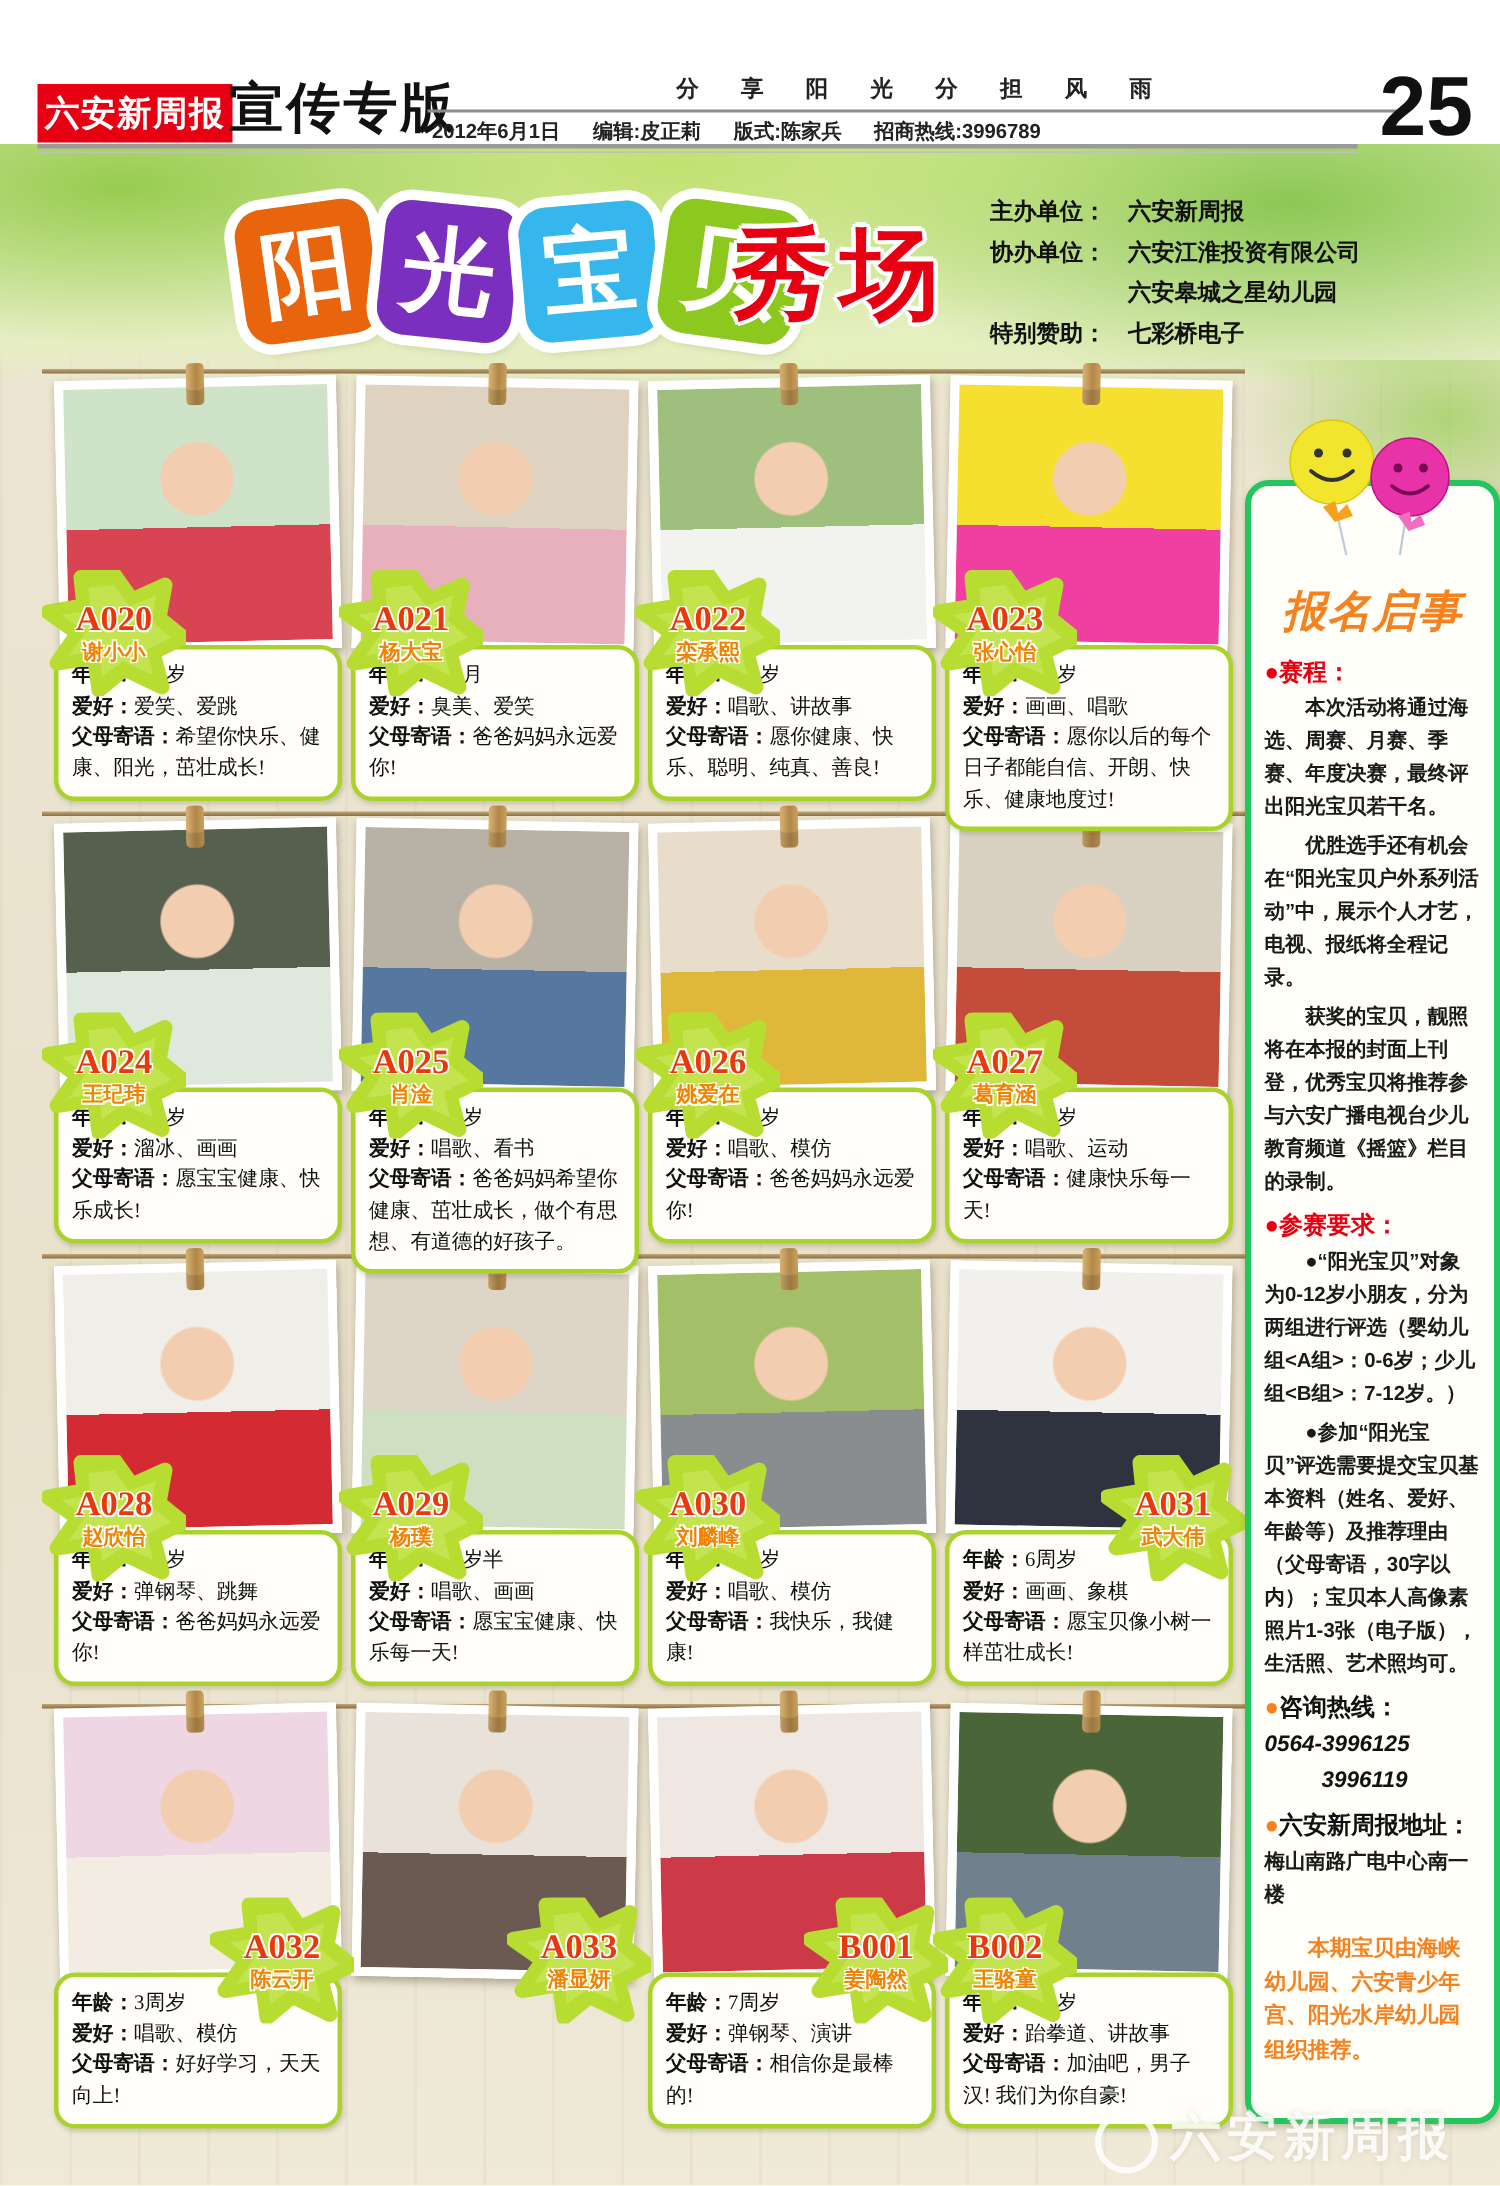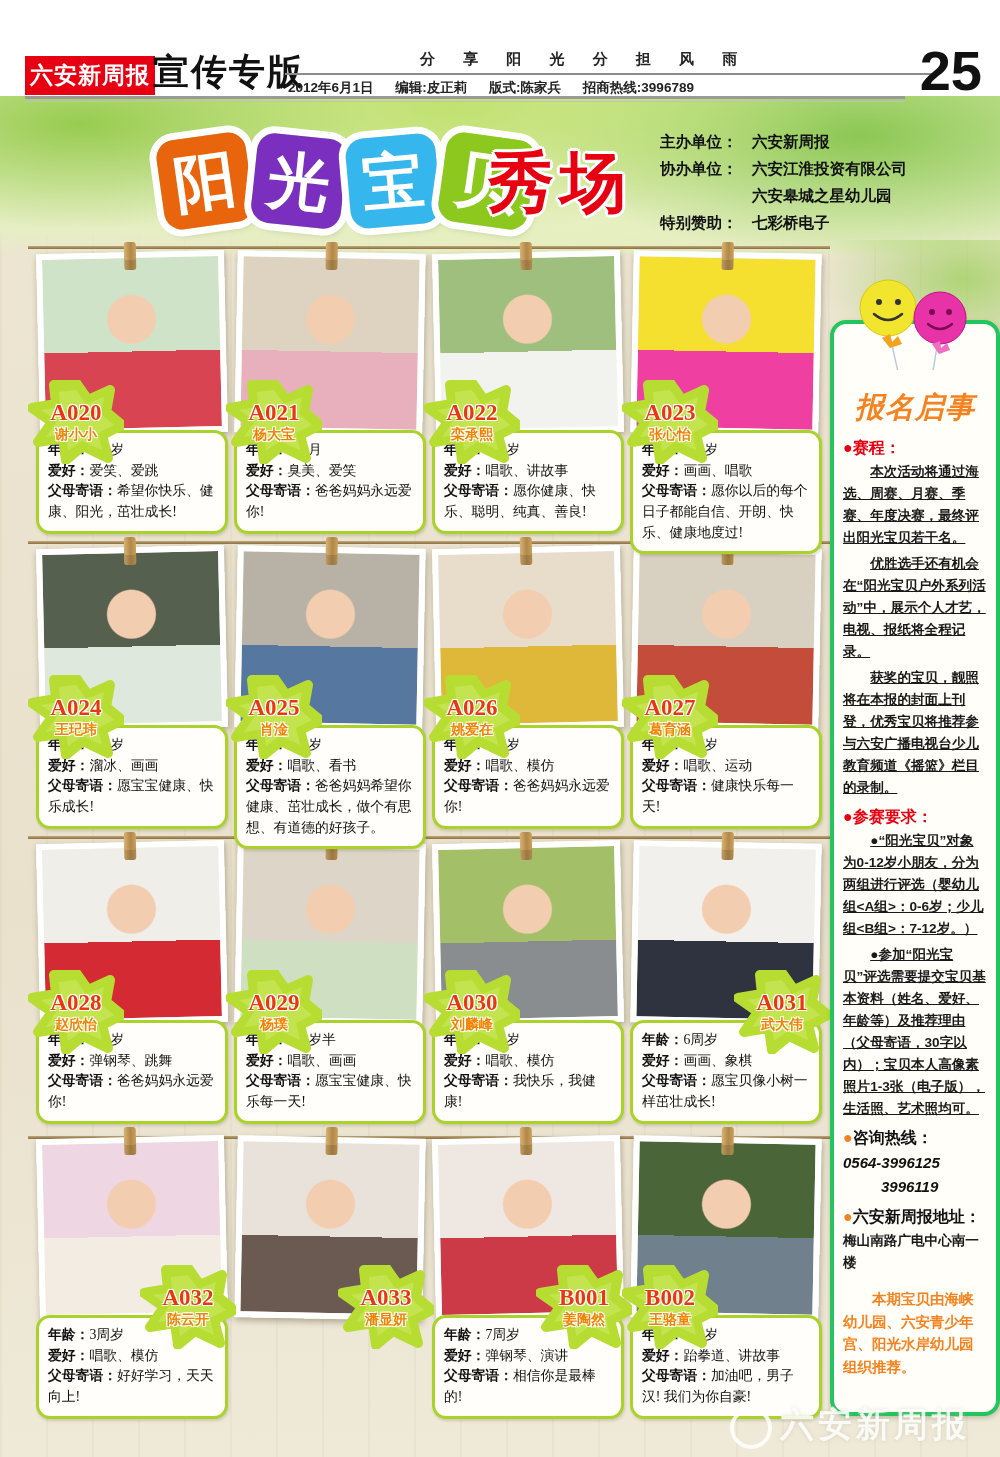"分 享 阳 光 分" .slogan { text-align: left -> right }
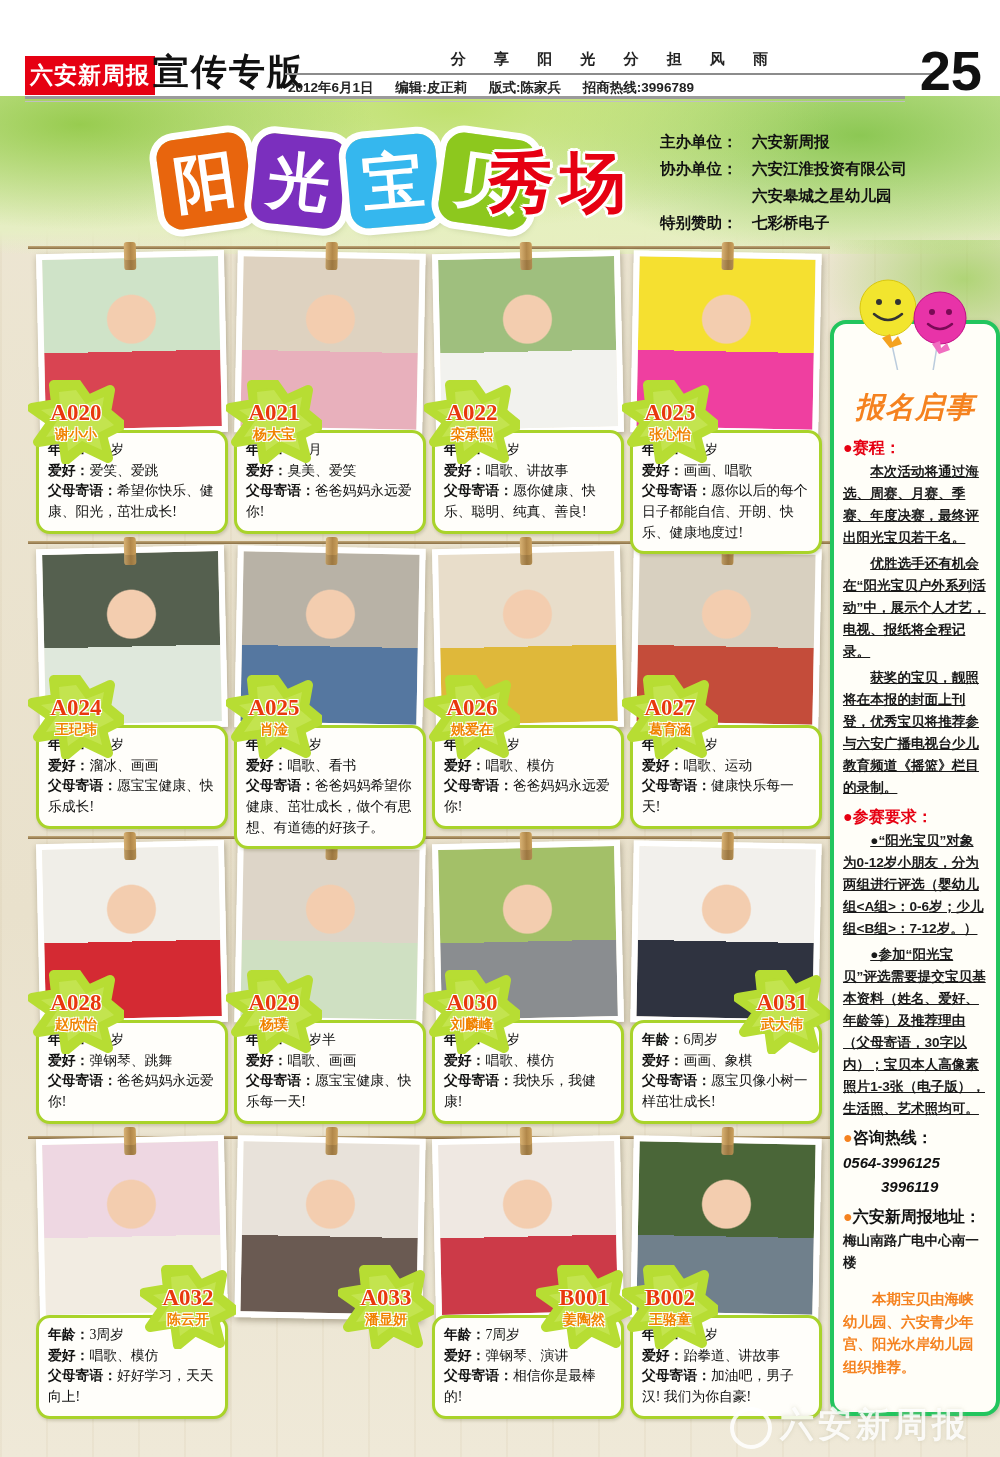"本次活动将通过海选、周赛、月赛、季赛、年度决赛，最终评出阳光宝贝若干名。" .sb-p.ind { text-decoration: underline -> none }
